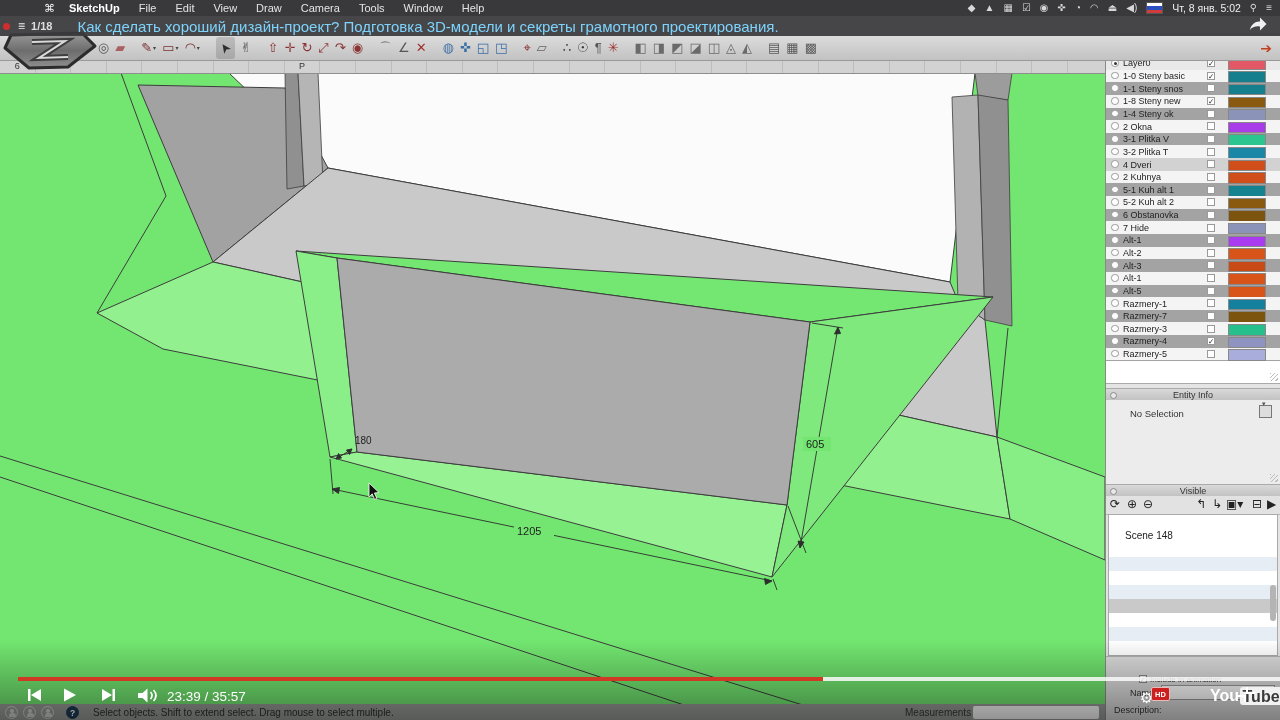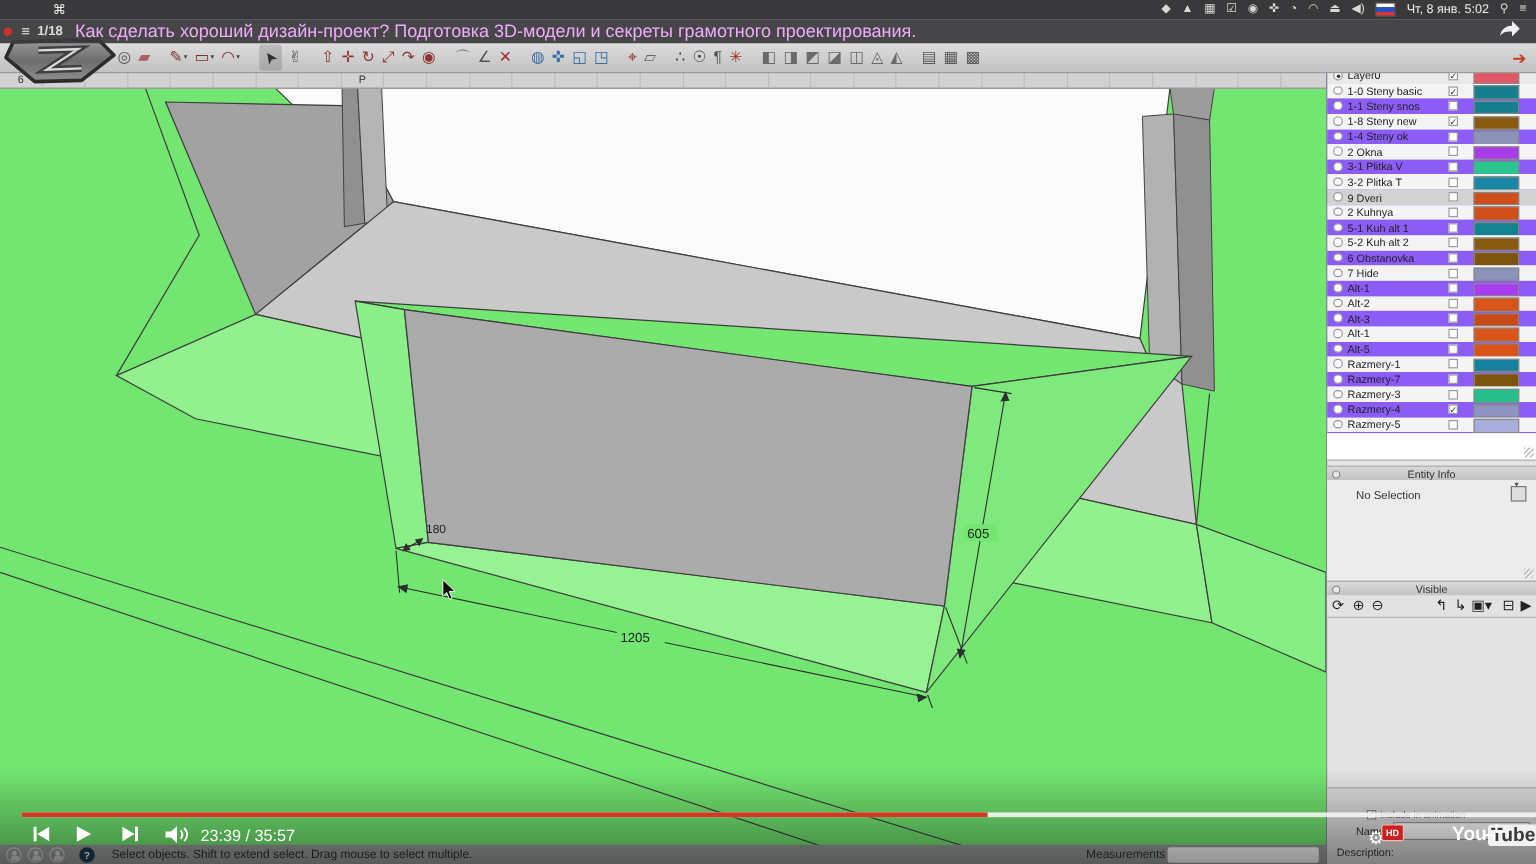"SketchUp" div { html: none -> <div> <span>SketchUp</span> <span>File</span> <span>Edit</span> <span>View</span> <span>Draw</span> <span>Camera</span> <span>Tools</span> <span>Window</span> <span>Help</span> </div> }
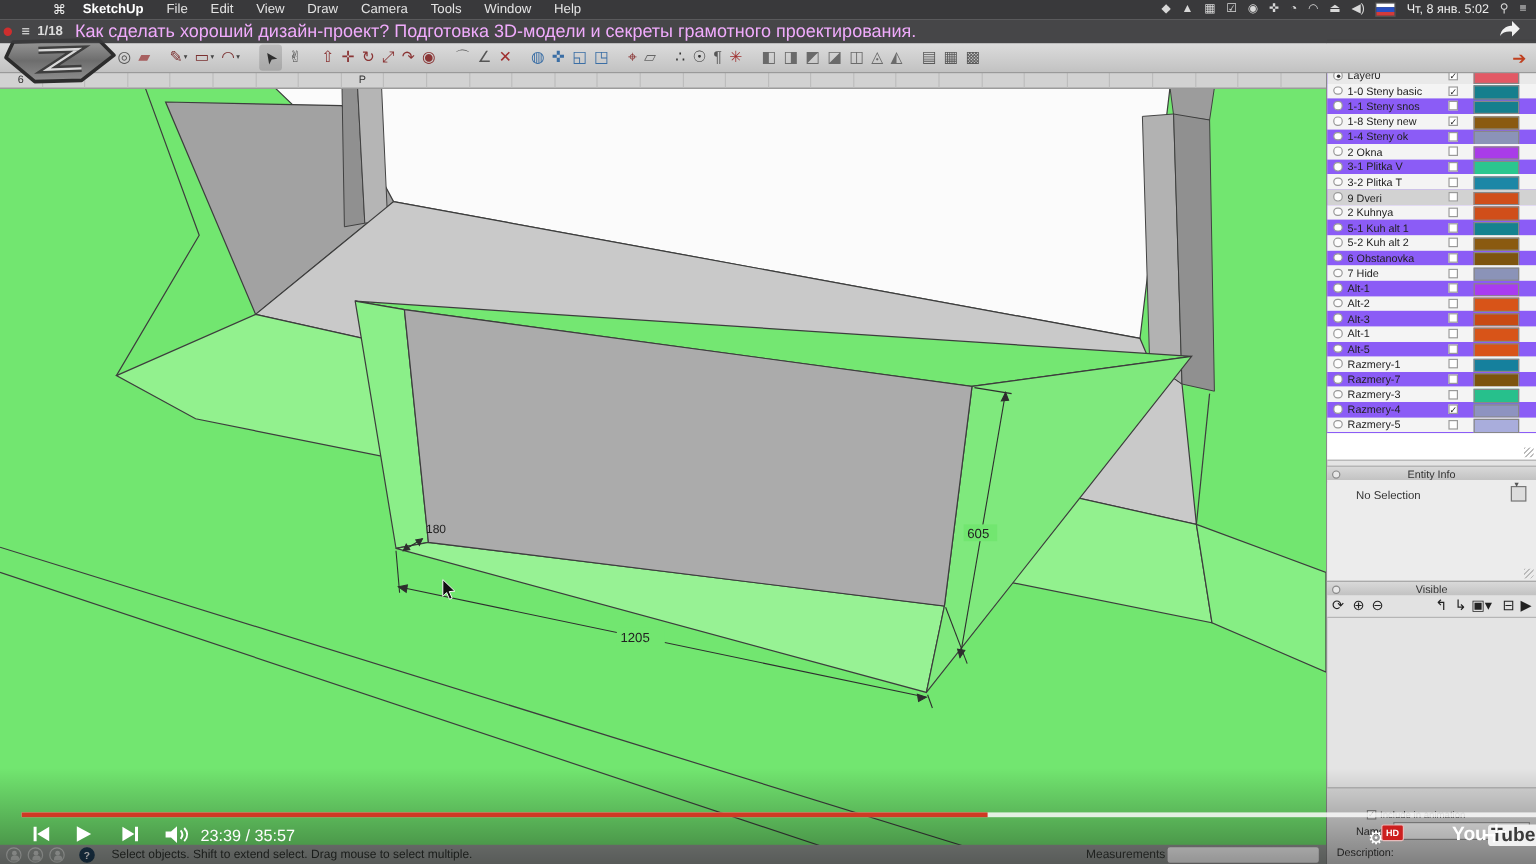"Как сделать хороший дизайн-проект?" #vid-title { color: #f0abfc -> #7dd3fc; margin-left: 10px -> 25px }
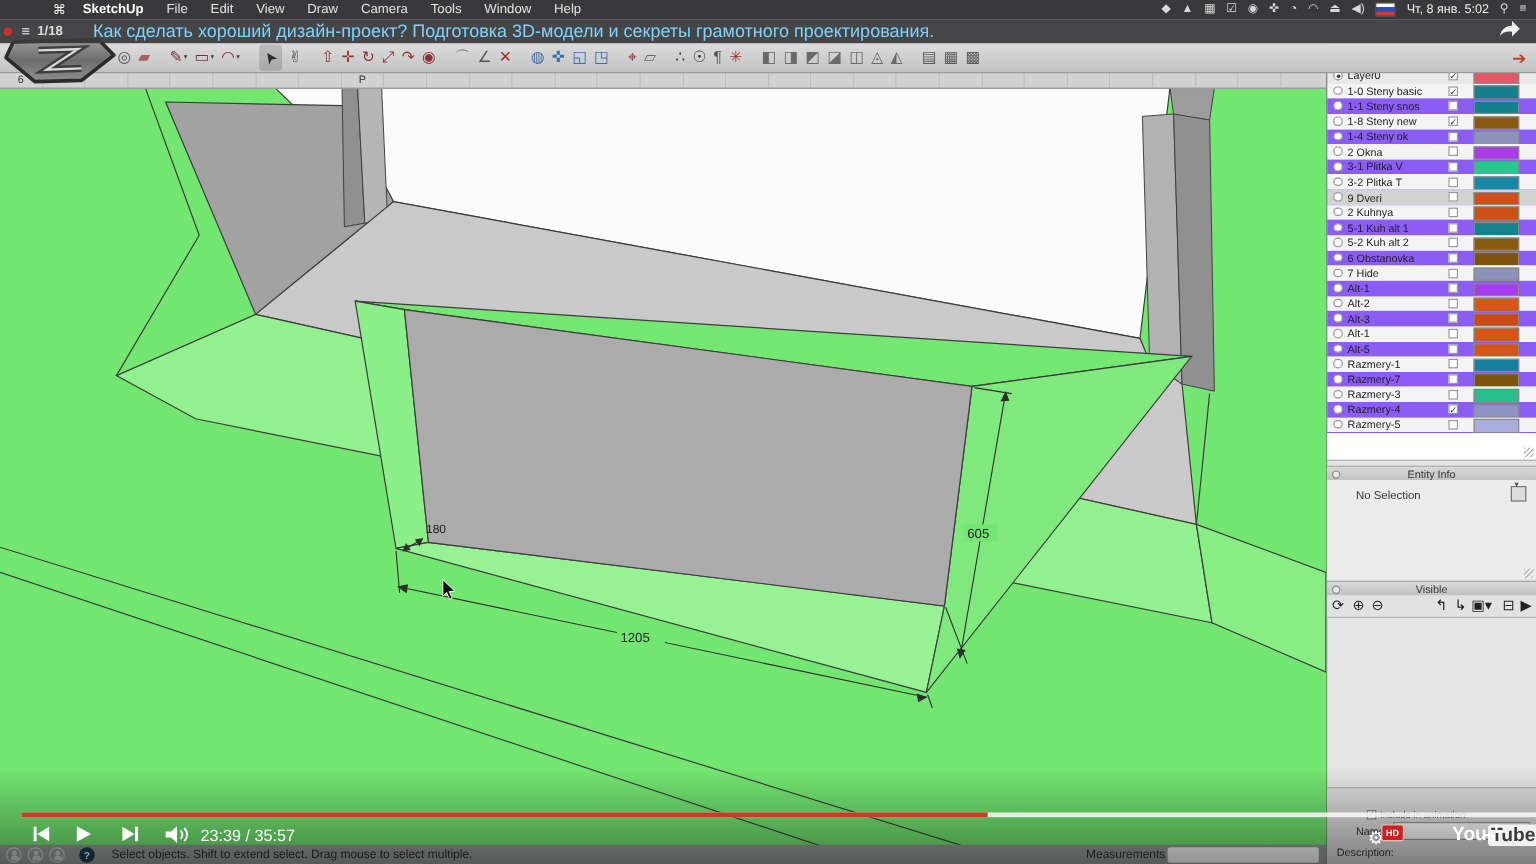"Layer0" #layer-rows { background: #8b5cf6 -> #a3a3a3 }
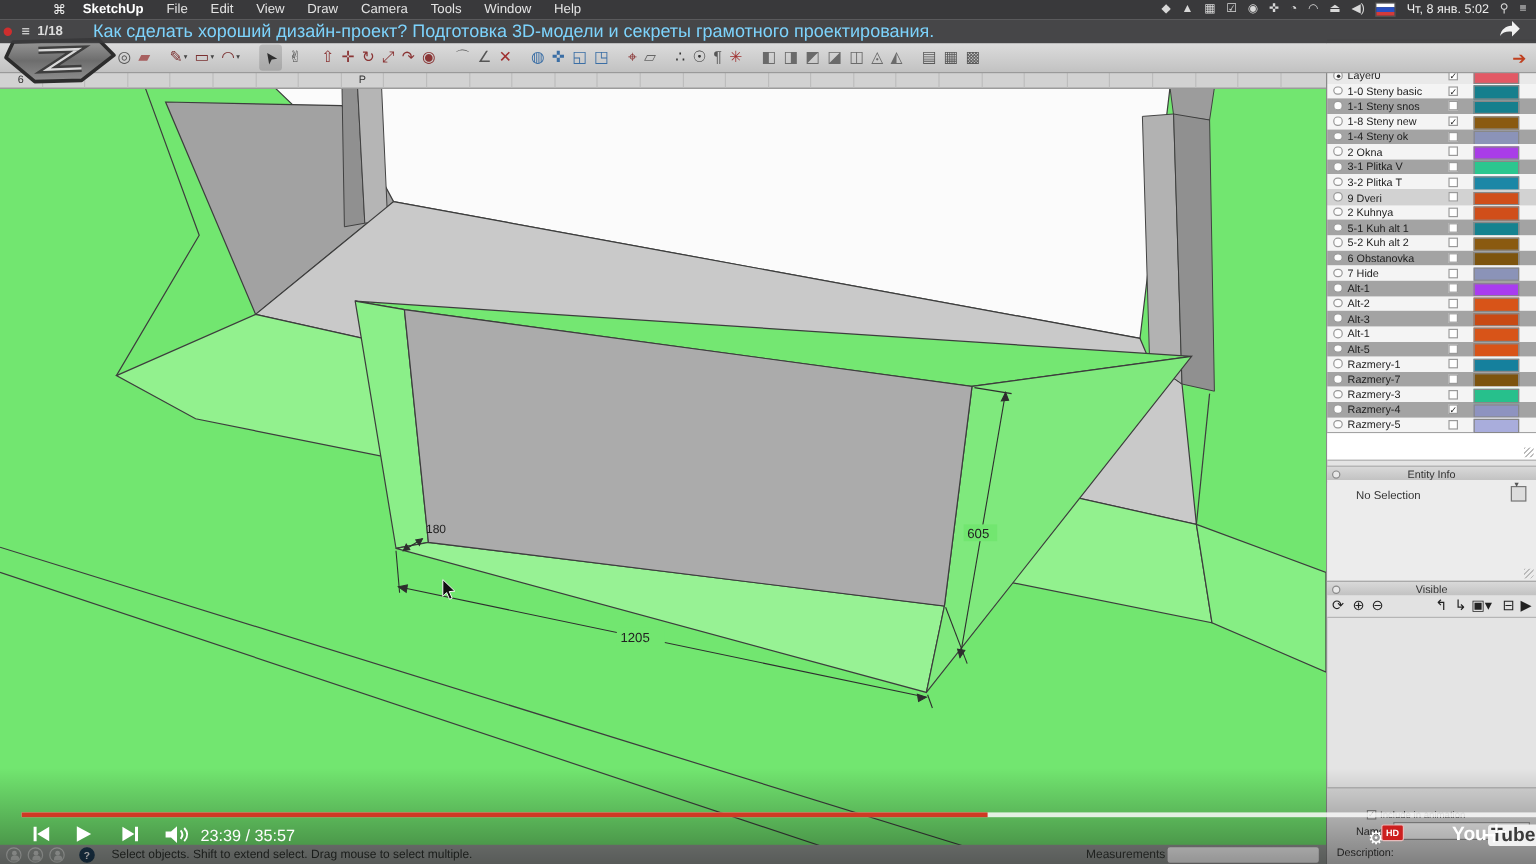"9 Dveri" span.lname { text: 9 -> 4 }
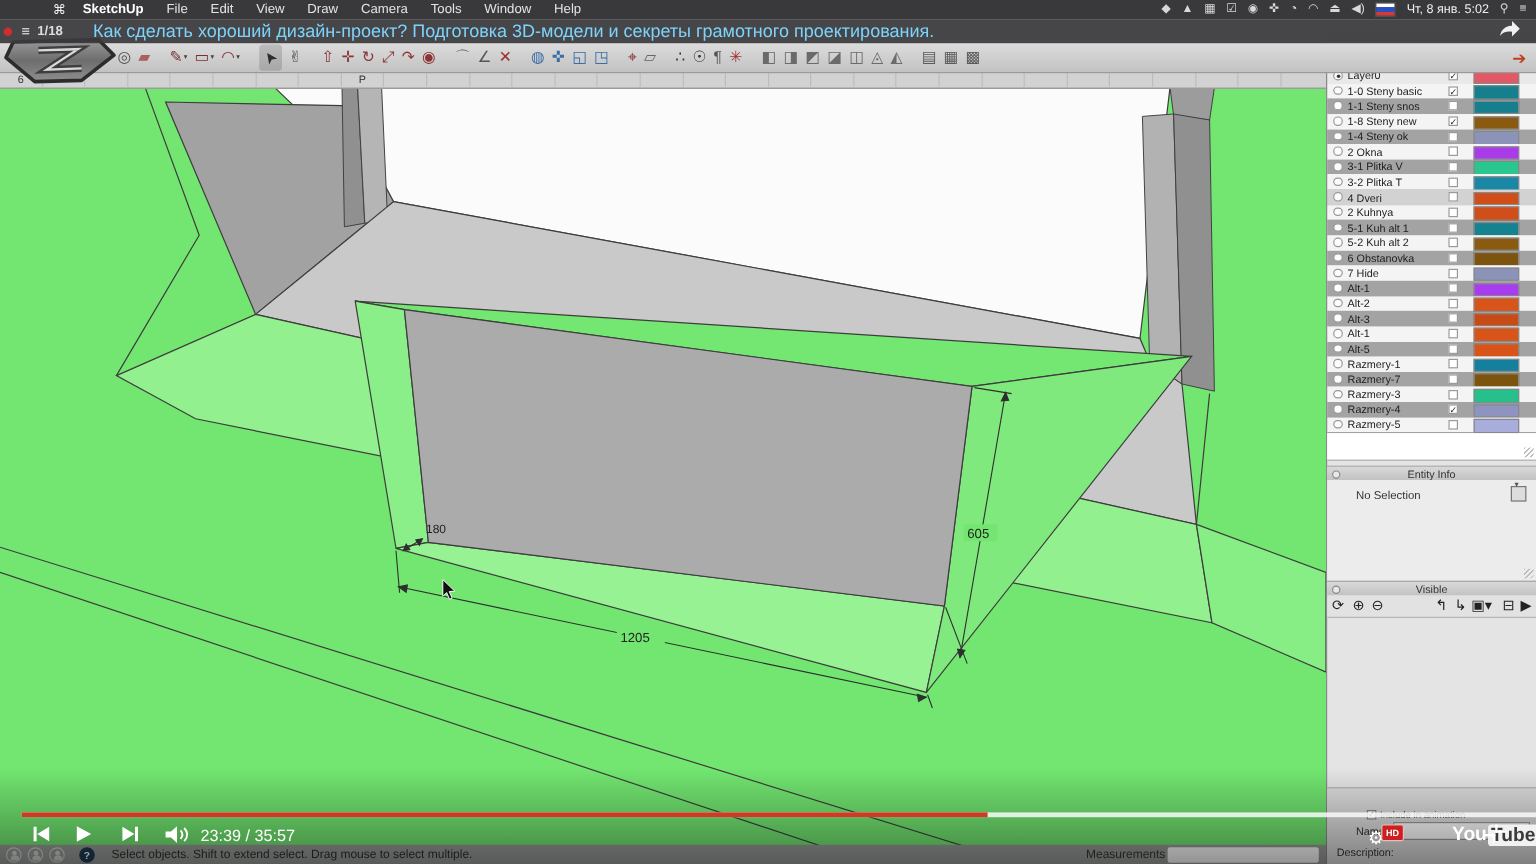"Scene 148" div { html: none -> <div> <div></div> <div><span>Scene 148</span></div> <div></div> <div></div> <div></div> <div></div> <div></div> <div></div> <div></div> <div></div> <div></div> </div> }
